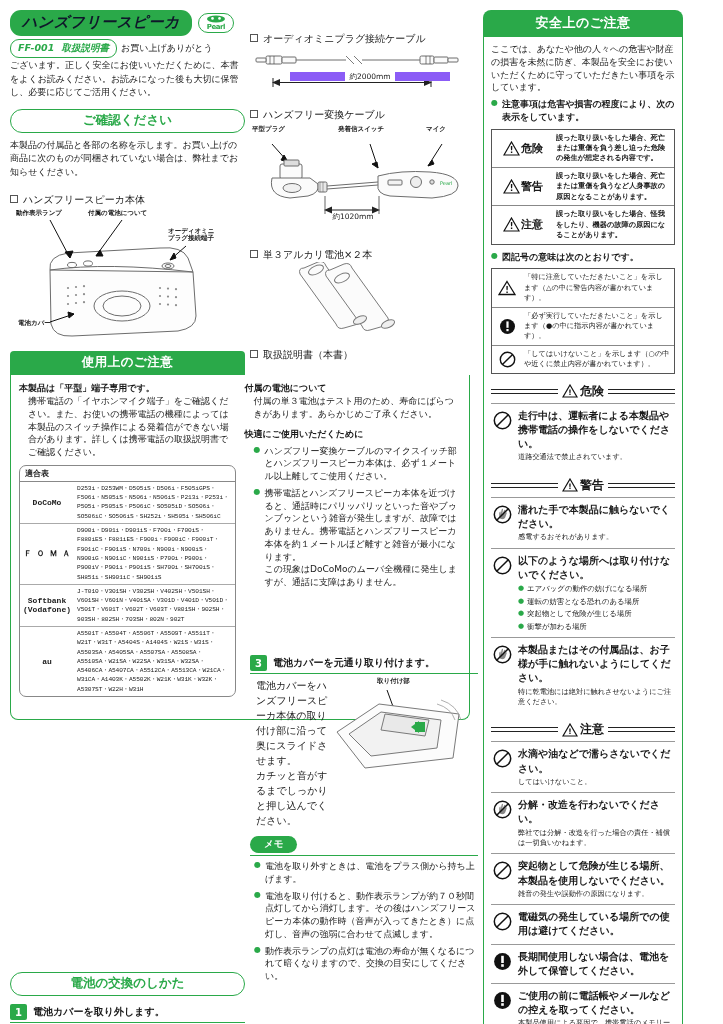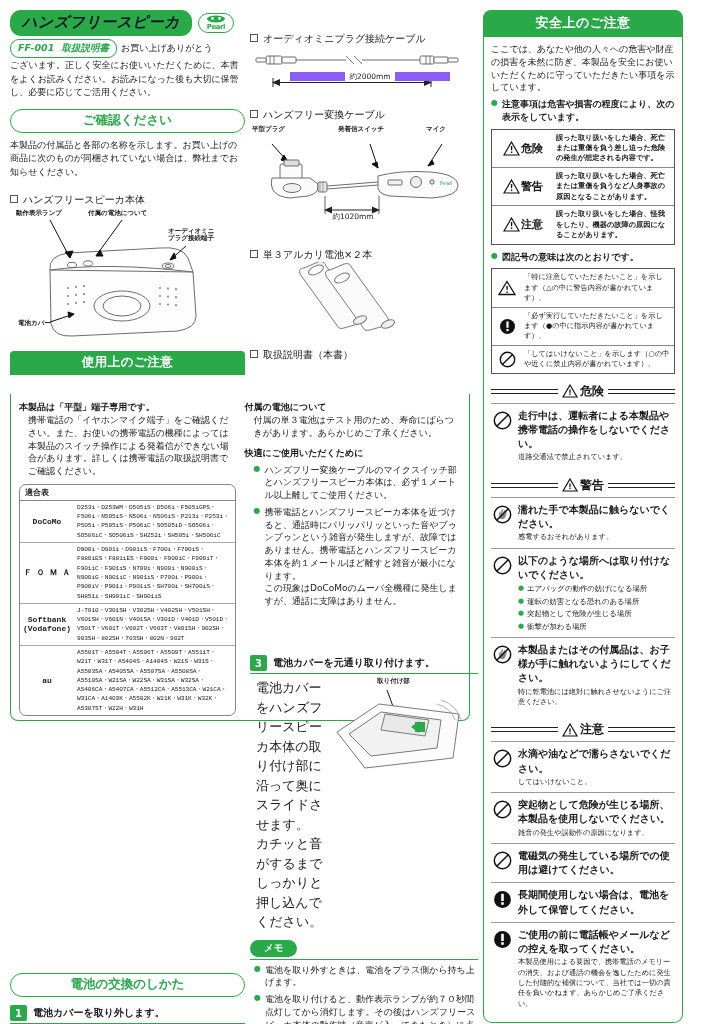"本製品は「平型」端子専用です。" .usage-box { margin-top: 19px -> none; padding: 7px 8px 4px -> 7px 8px 22px }
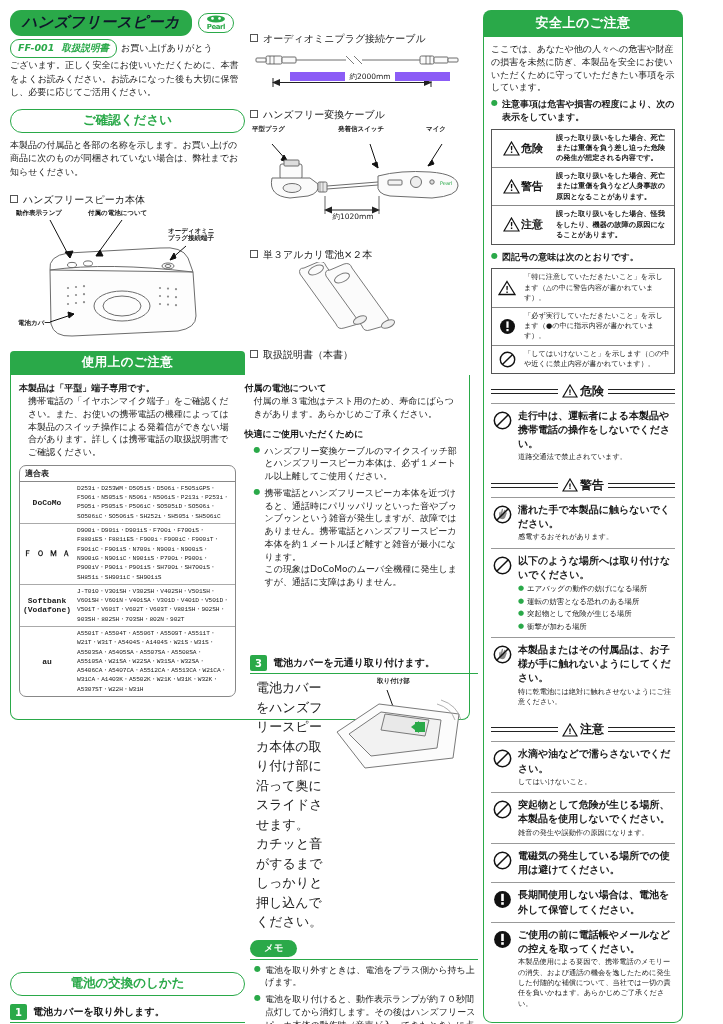"電池カバーをハンズフリースピーカ本体の取り付け部に沿って奥にスライドさせます。" .step-body .txt { font-size: 13px -> 10px }
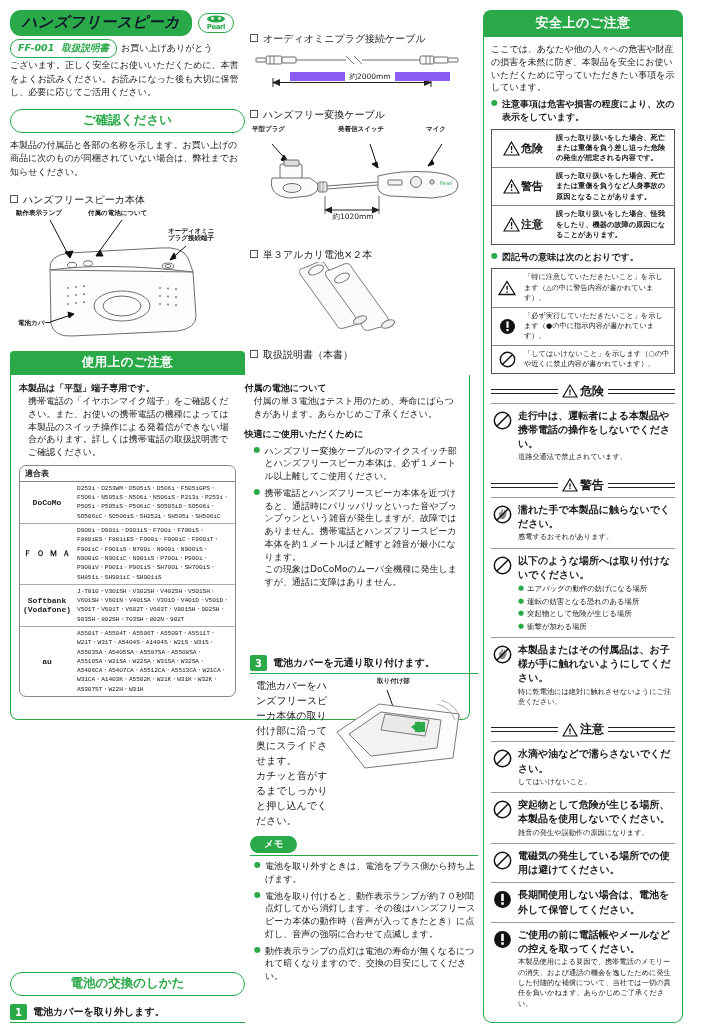"分解・改造を行わないでください。" div.item { html: none -> <div> <div> <svg> <circle></circle> <path></path> <line></line> </svg> </div> <div> <div>分解・改造を行わないでください。</div> <div>弊社では分解・改造を行った場合の責任・補償は一切負いかねます。</div> </div> </div> }
